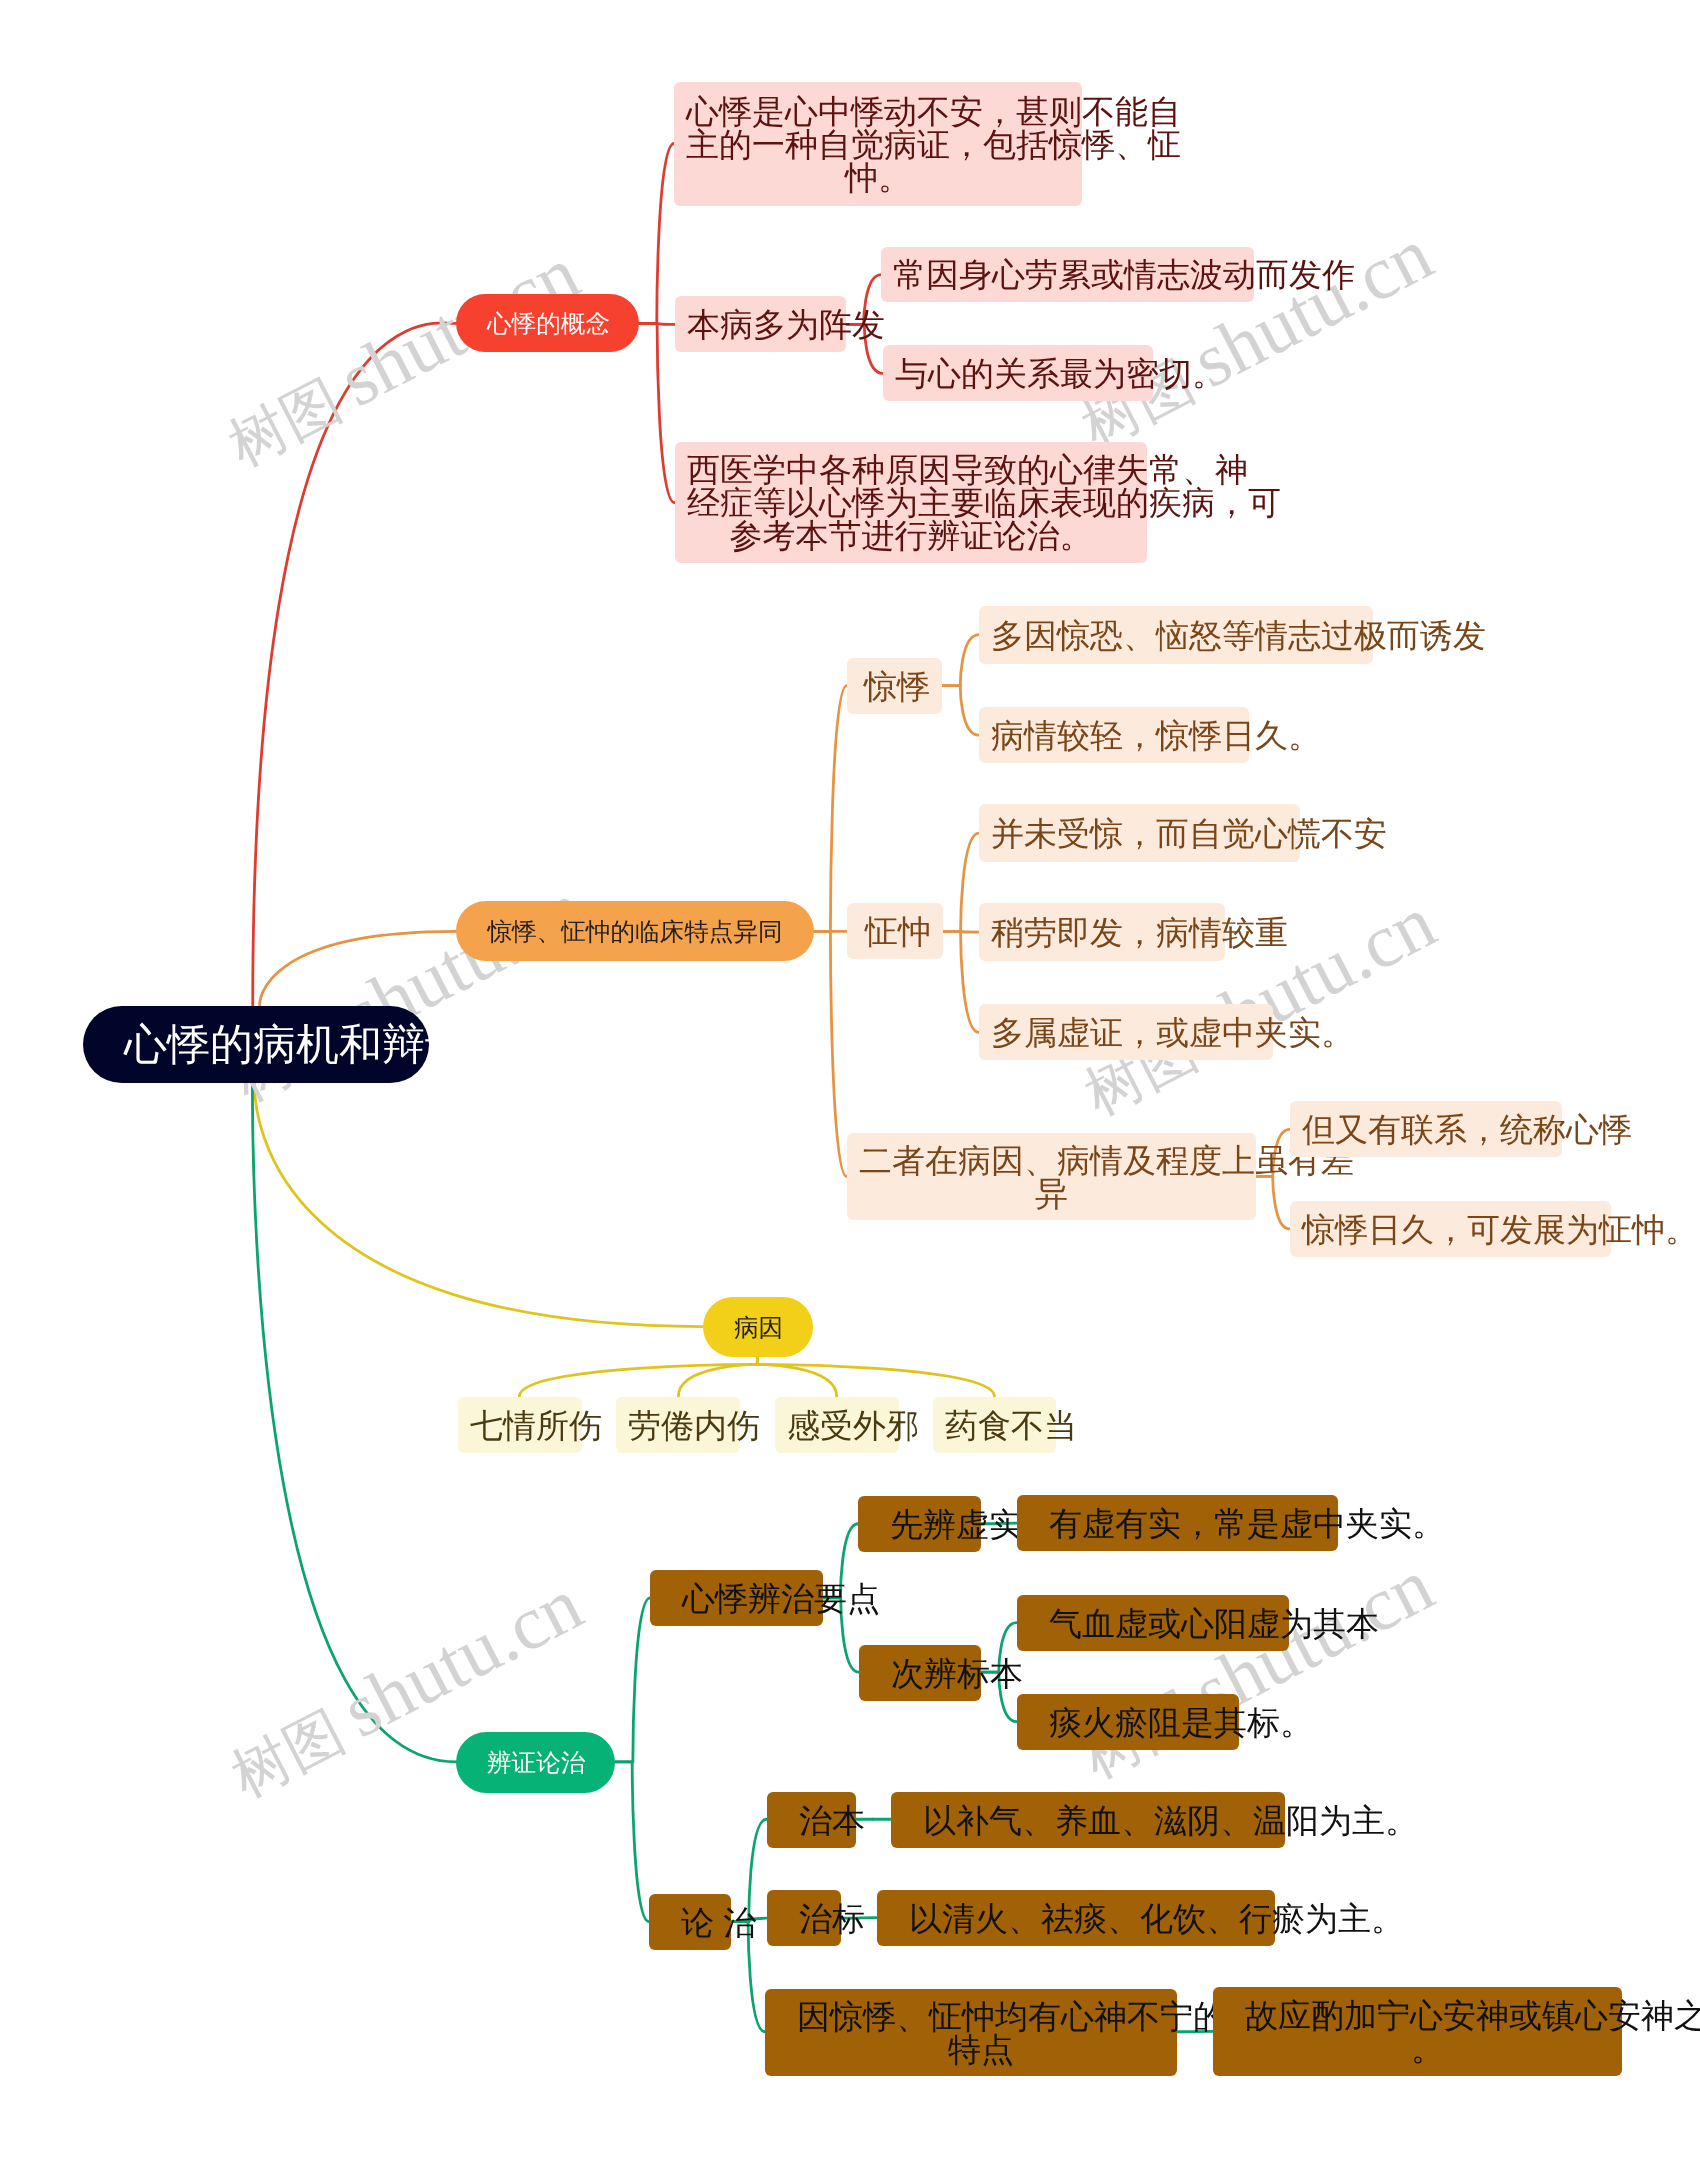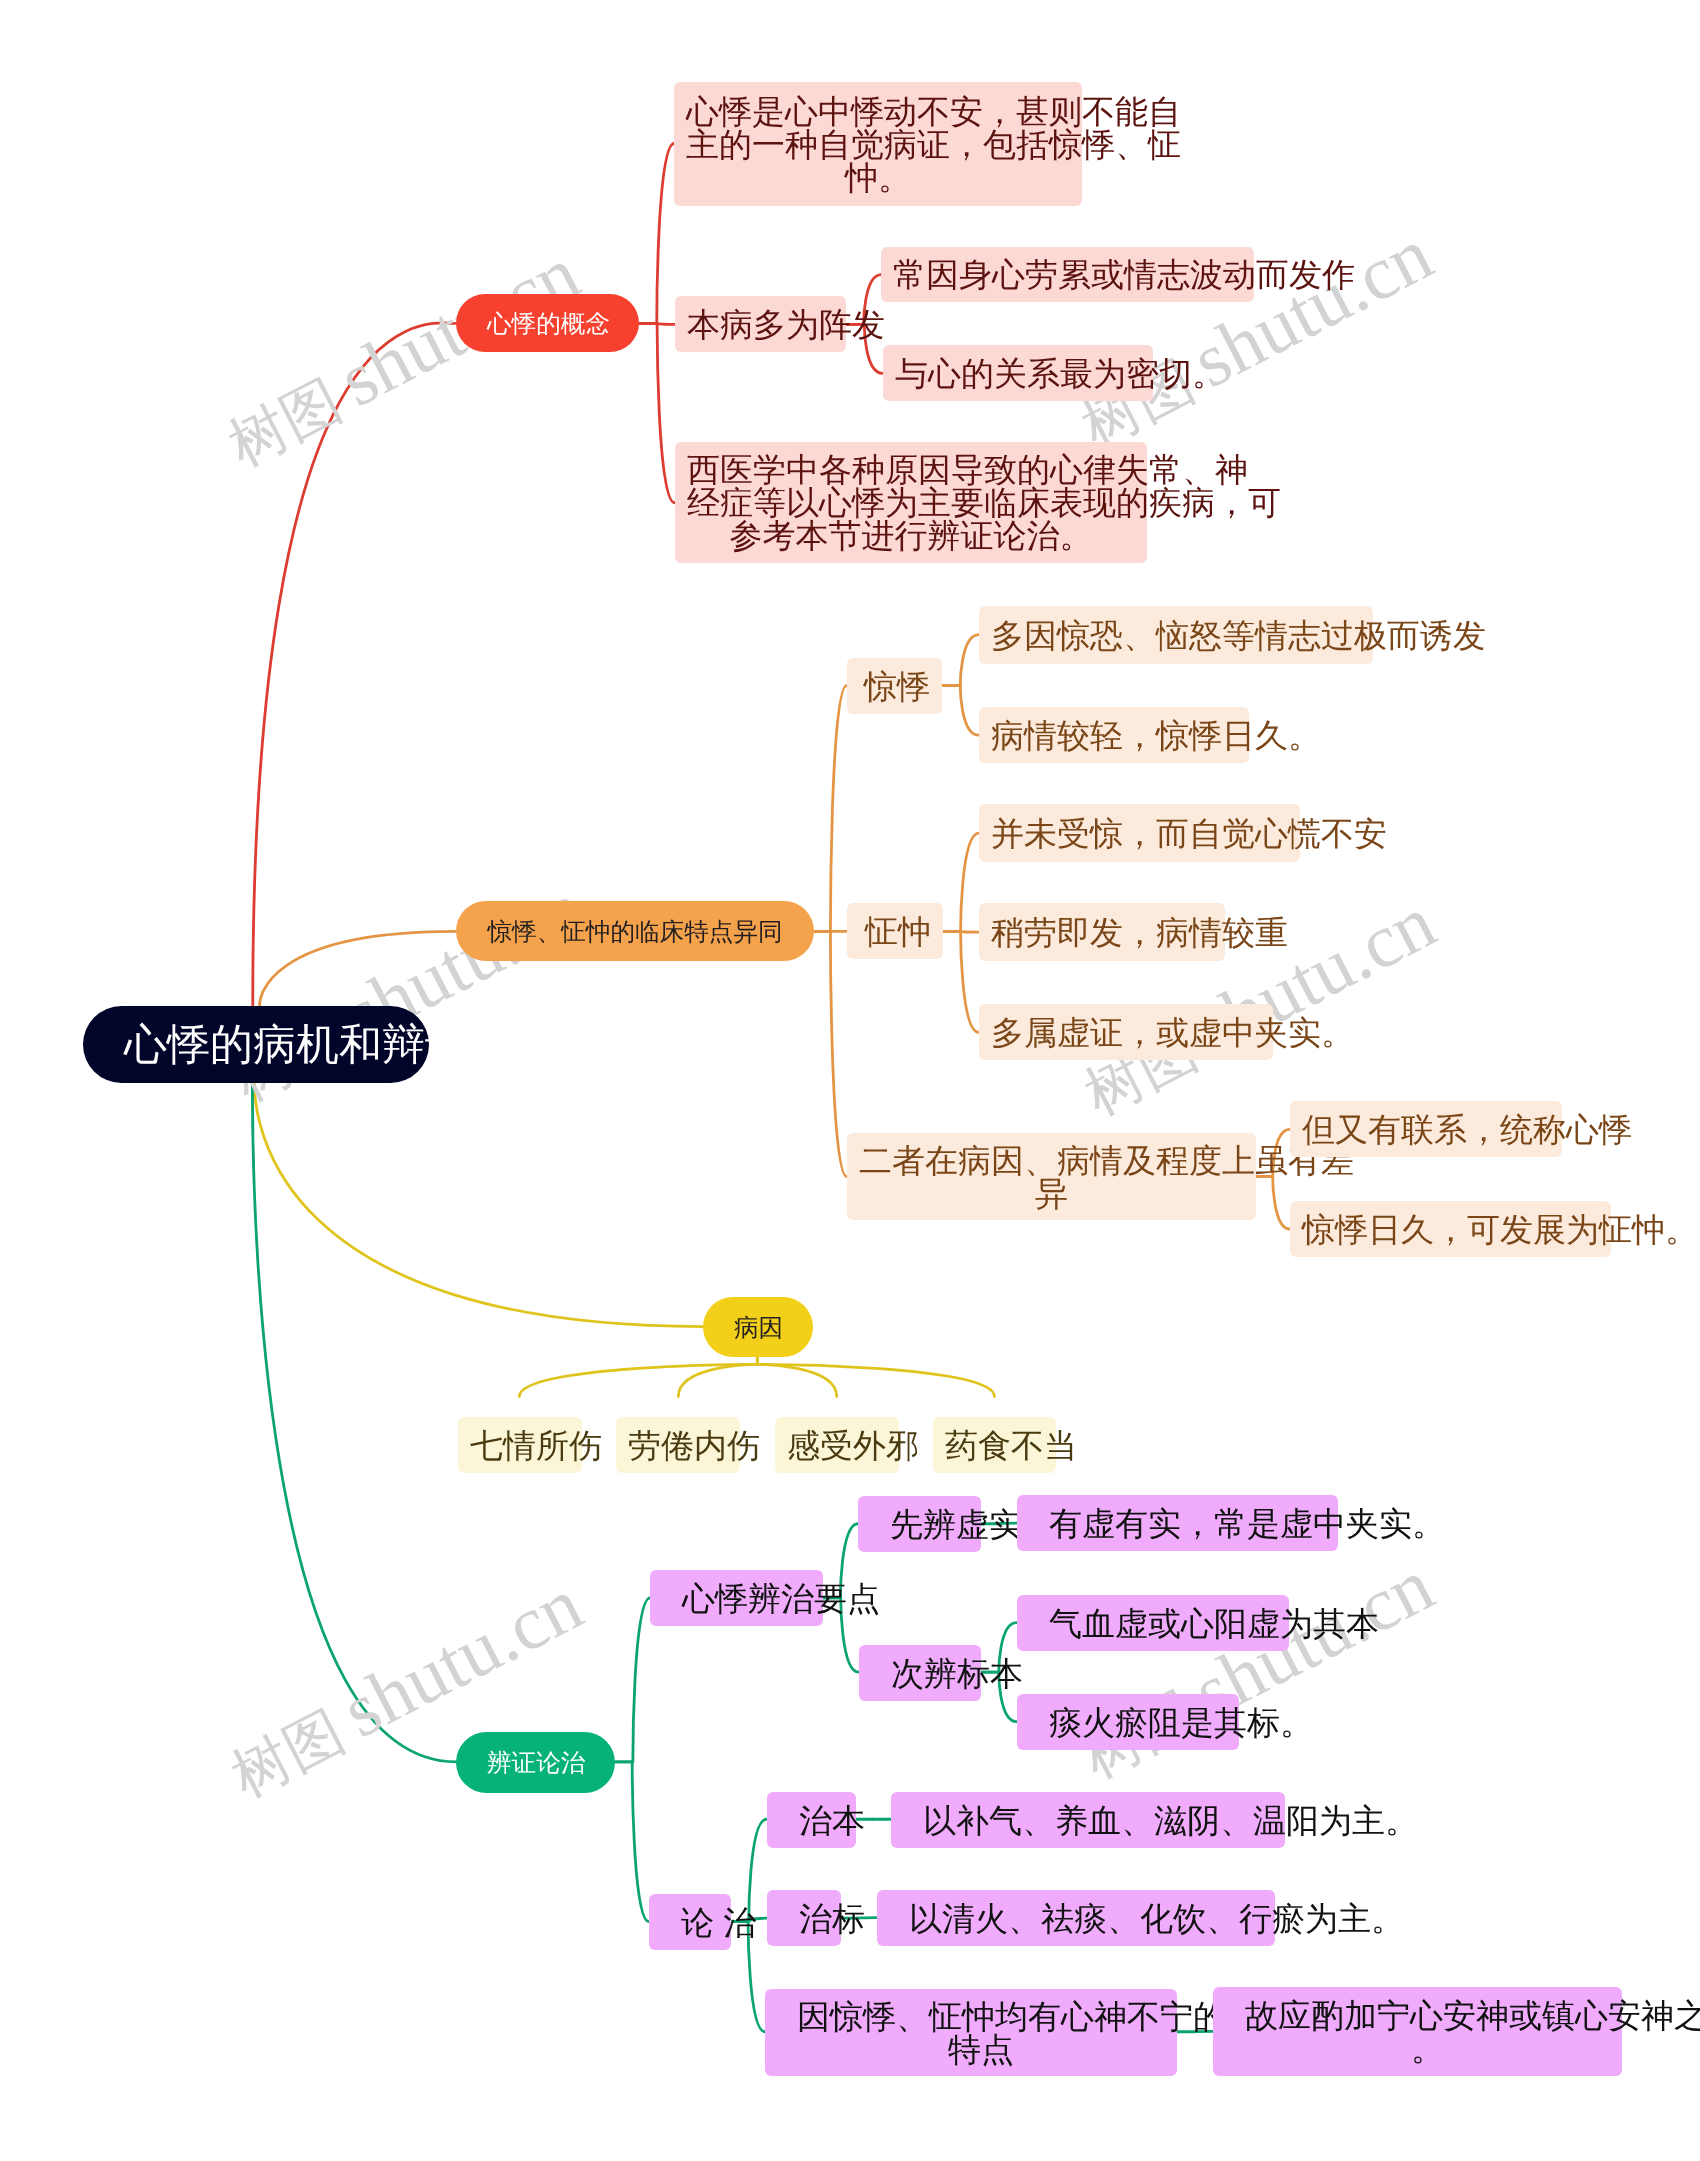"七情所伤" .yellow2 { margin-top: 20px -> none }
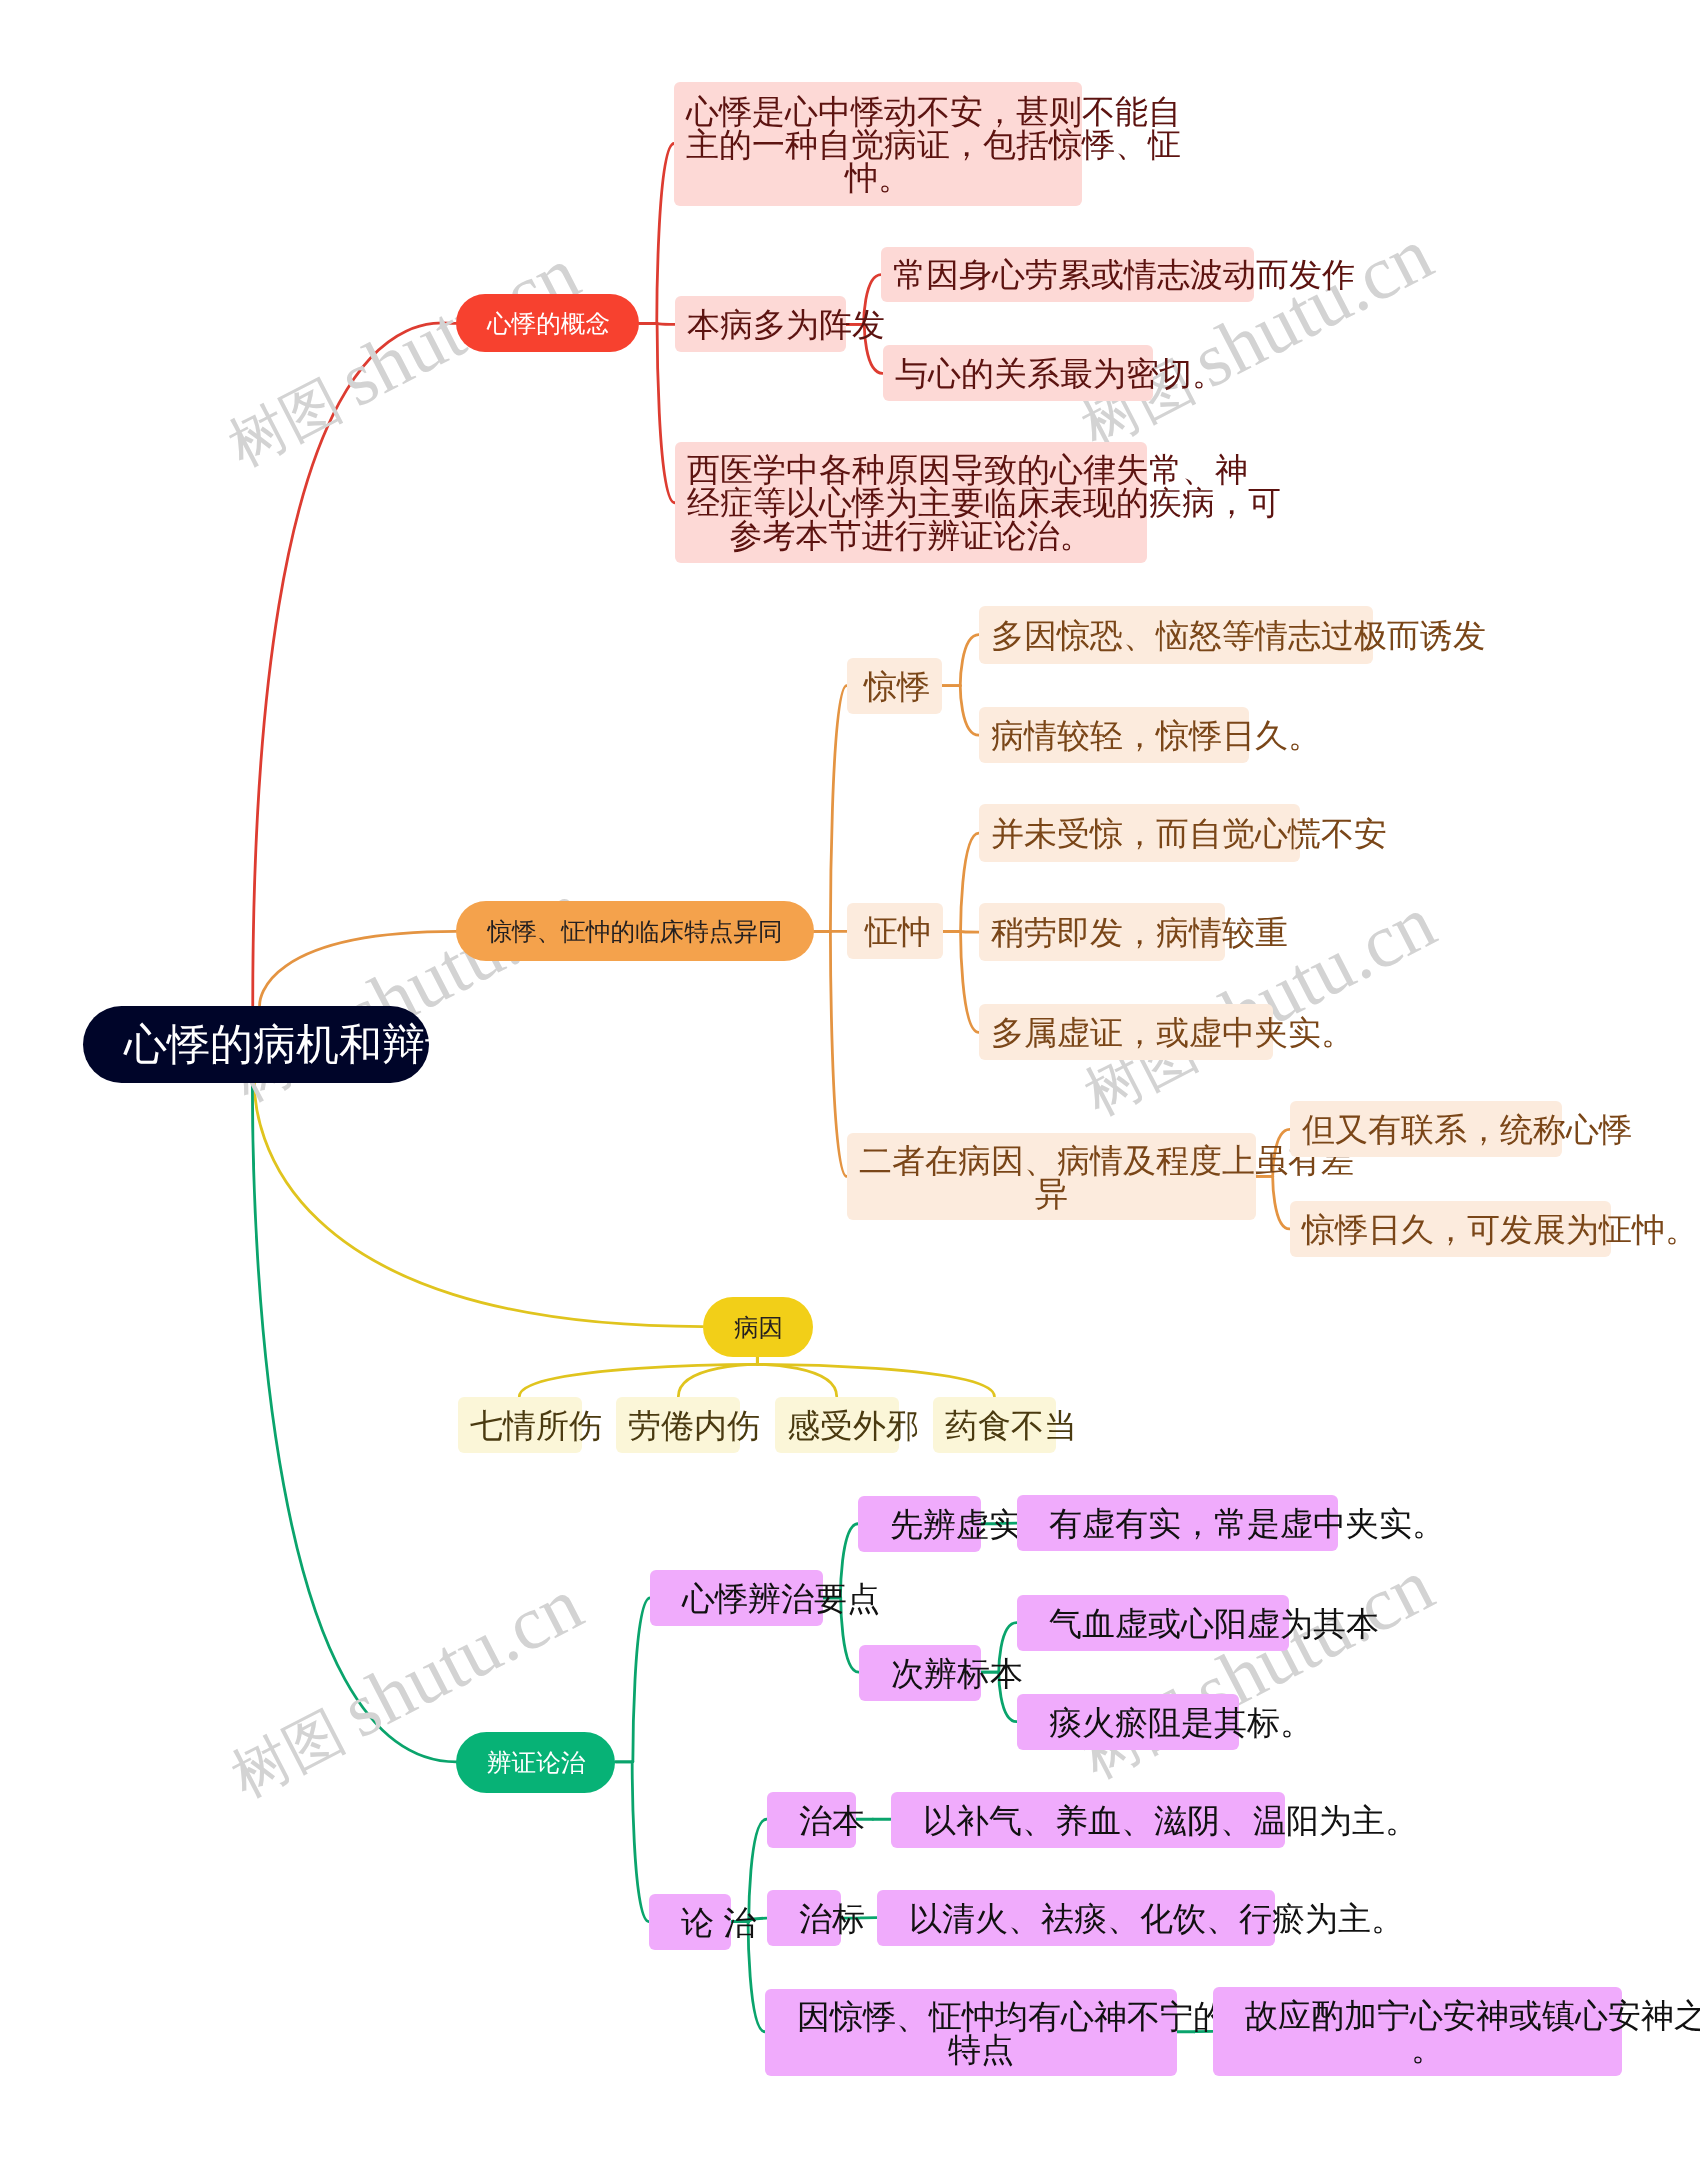"先辨虚实" .green2 { background: #f0abfc -> #a16207 }
